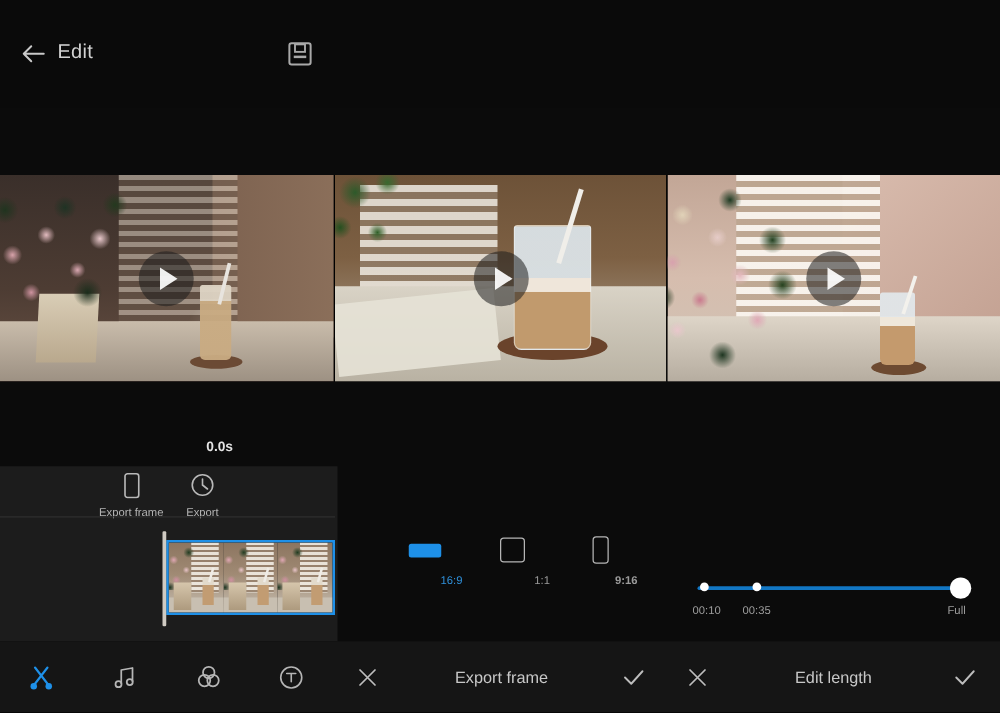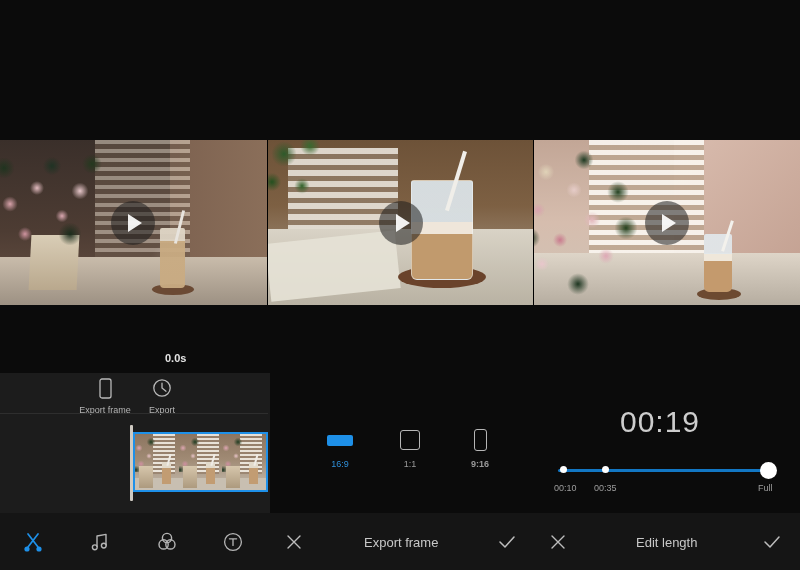"Edit" div.topbar { html: none -> <div> <div> <svg> <path></path> </svg> </div> <div>Edit</div> <div> <svg> <rect></rect> <rect></rect> <rect></rect> </svg> </div> </div> }
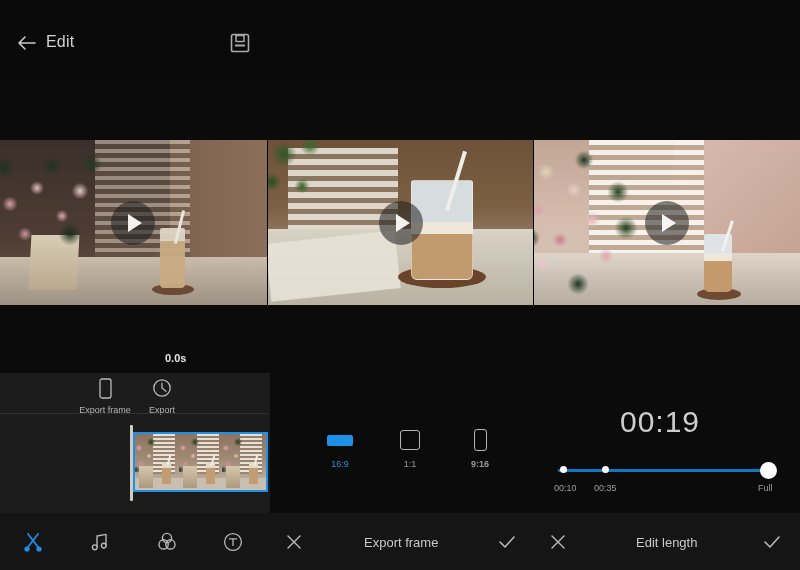"00:19" div.duration { html: <div>00:19</div> -> none }
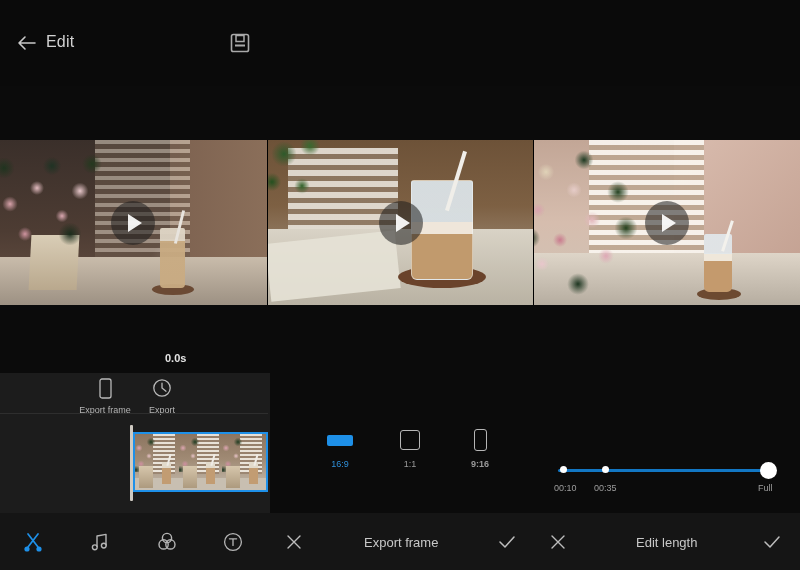"16:9" .aspect-item { text-align: center -> right }
